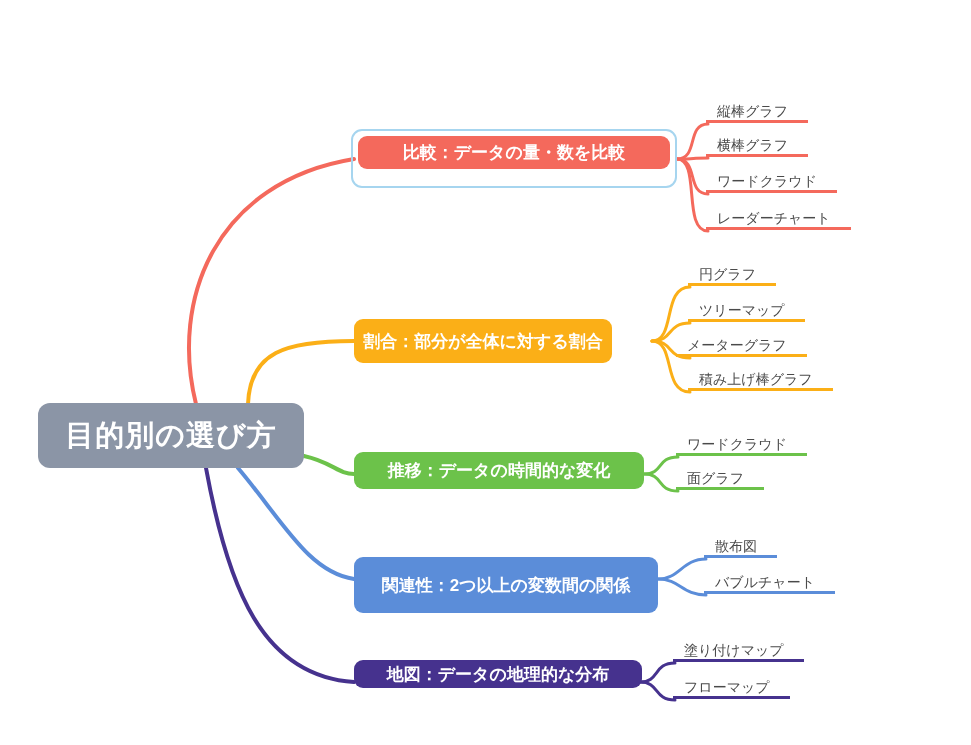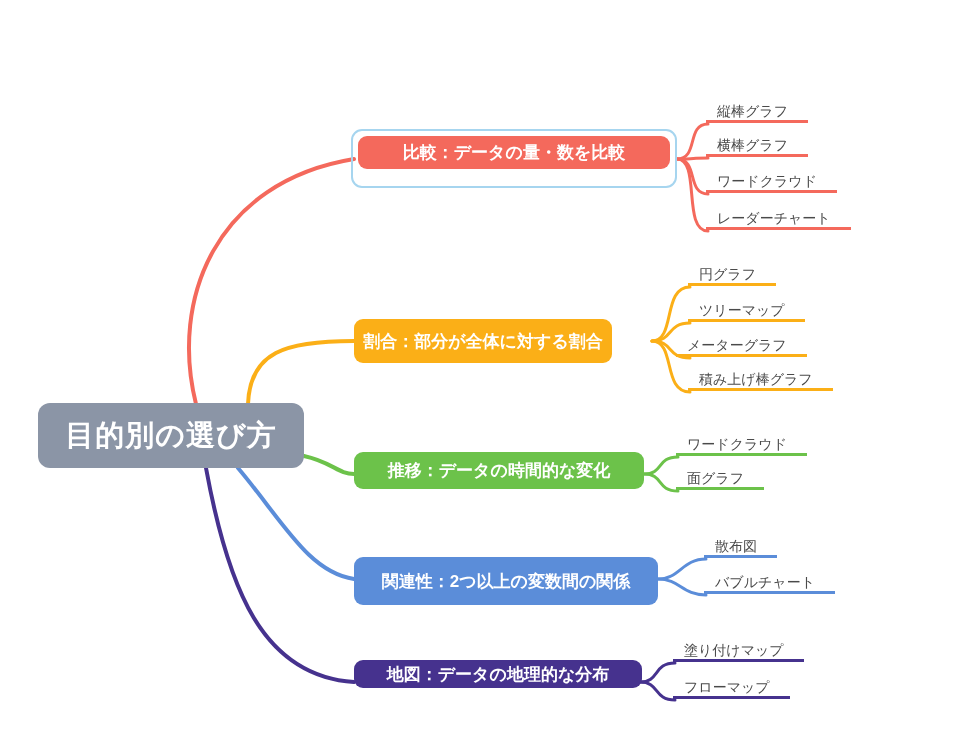"関連性：2つ以上の変数間の関係" div.node { height: 48px -> 56px }
